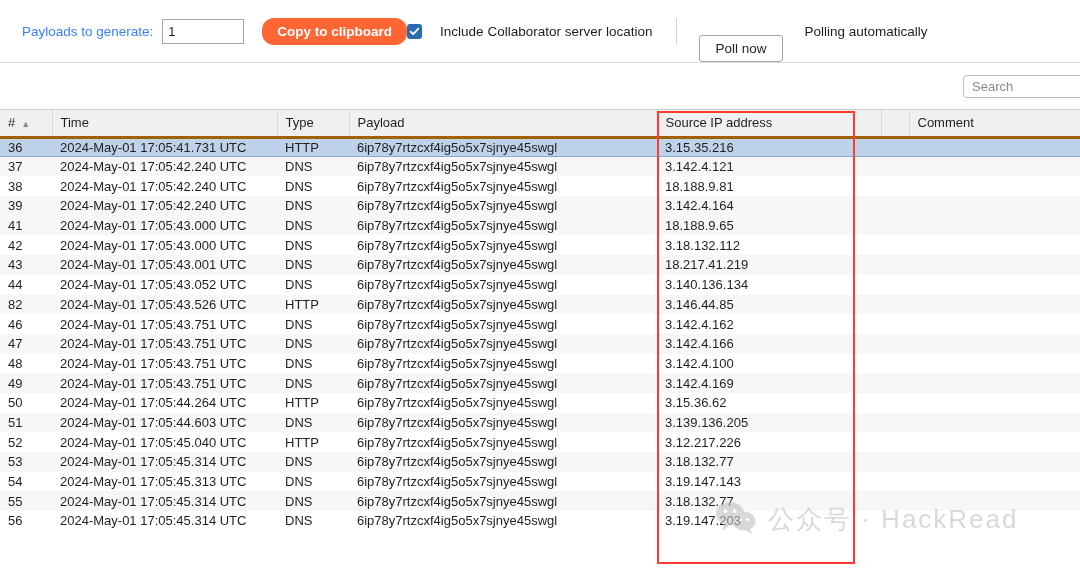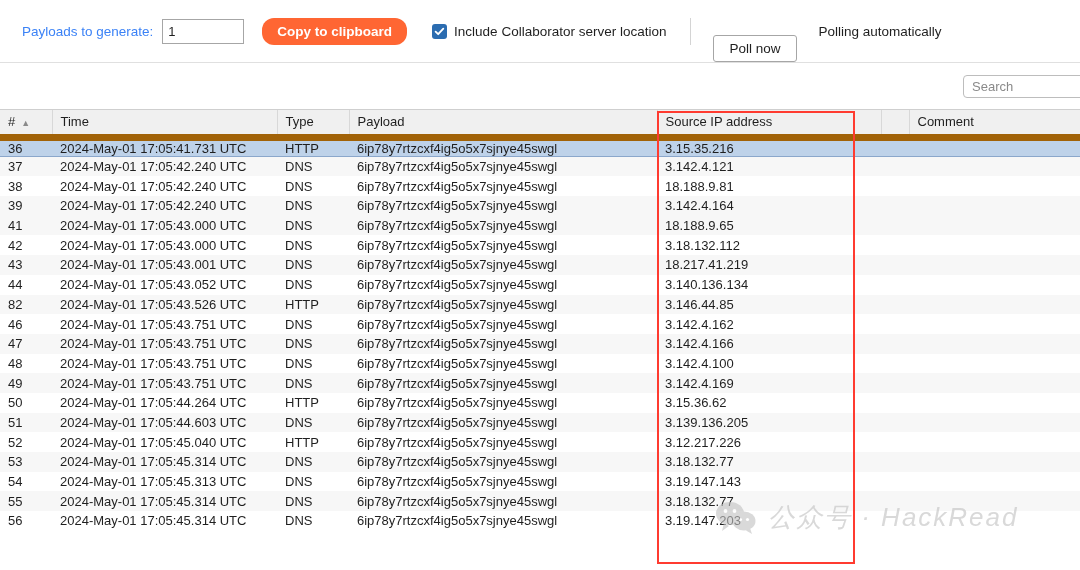"Include Collaborator server location" .checkbox-wrap { gap: 7px -> 18px; margin-left: 25px -> none }
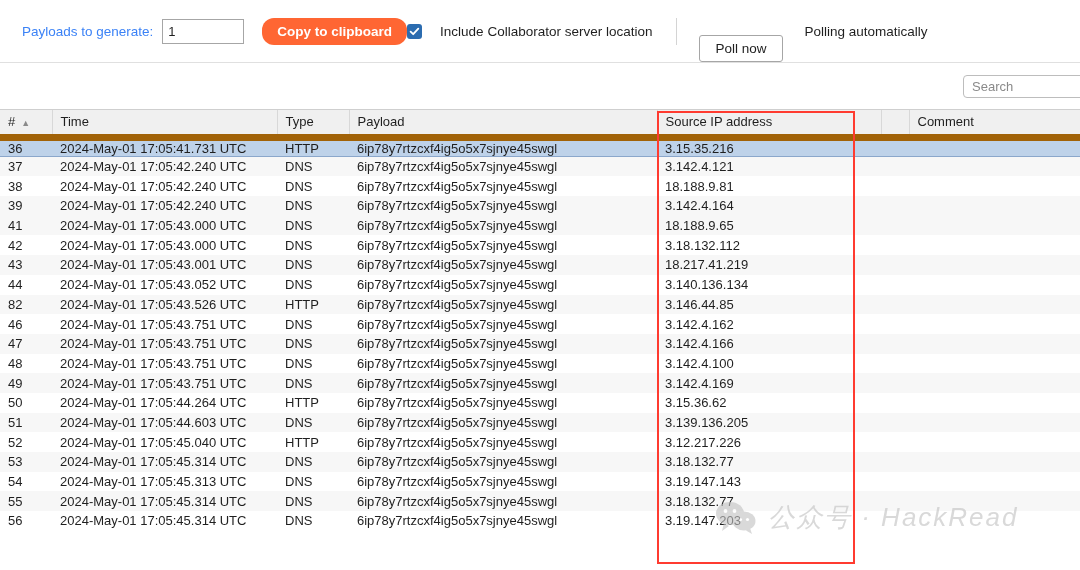"36" tr.row-selected td { border-top: 7px solid #a16207 -> 3px solid #a16207 }
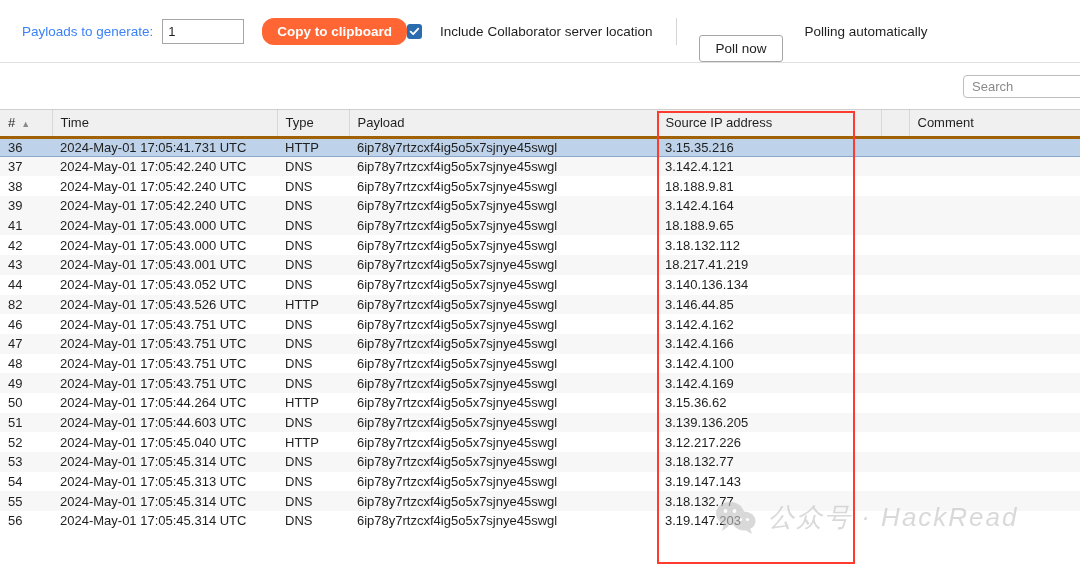"公众号 · HackRead" .watermark { align-items: flex-start -> center; font-style: italic -> none }
